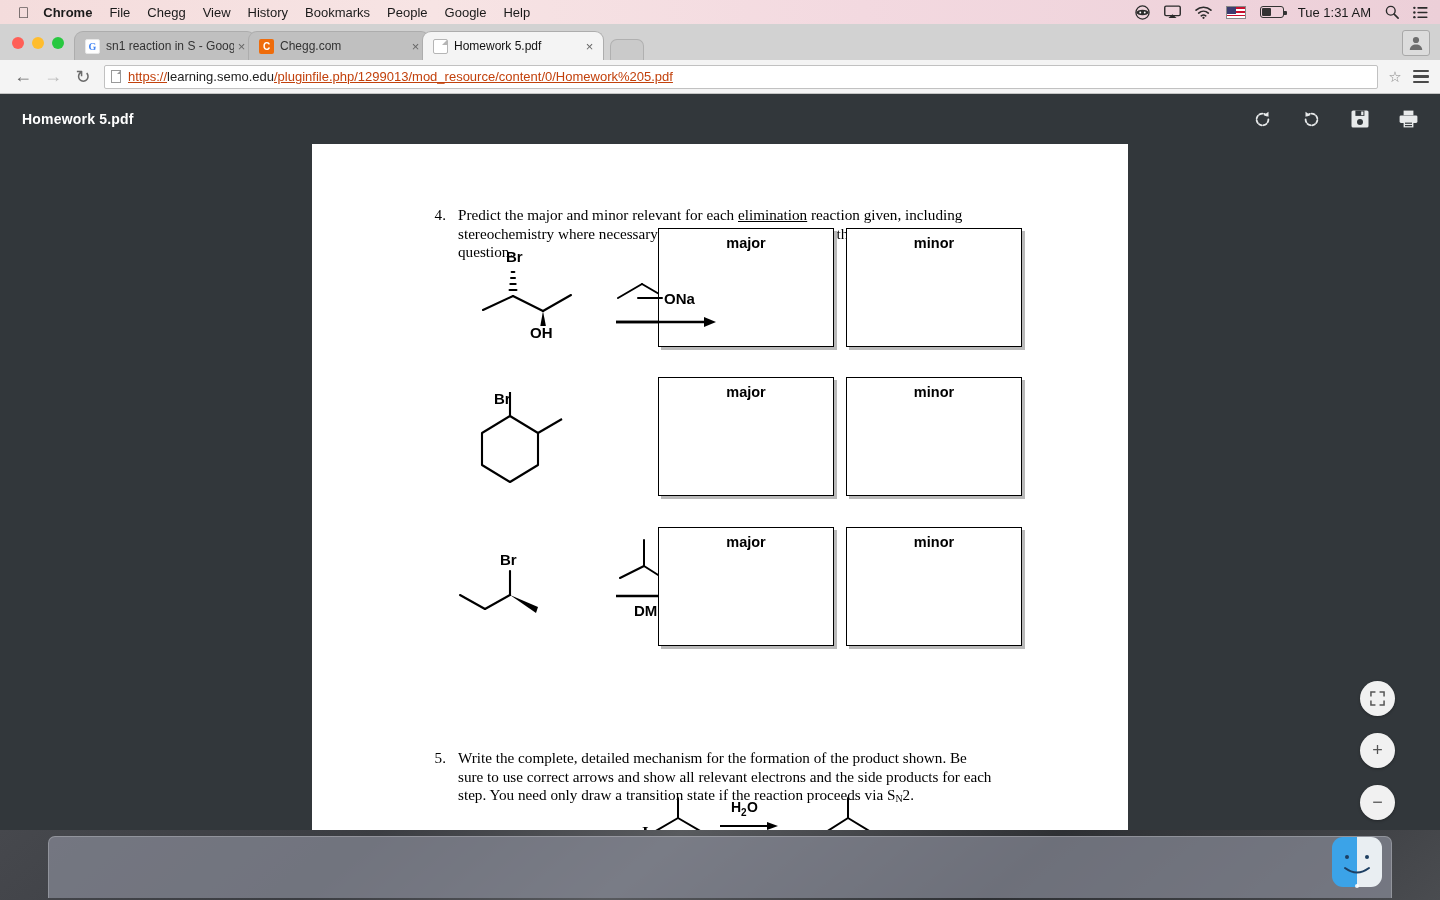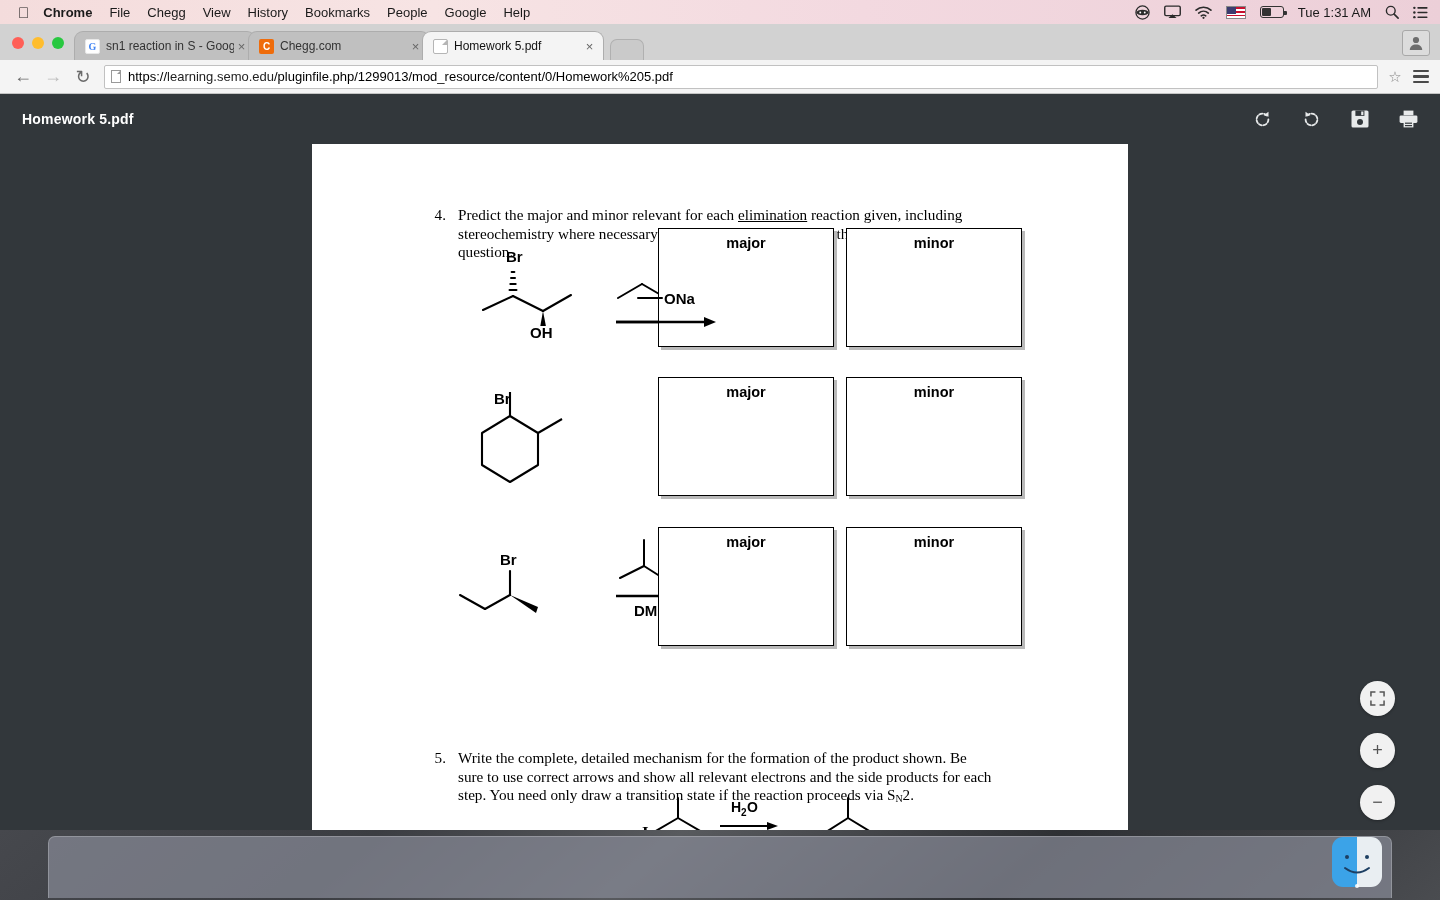"https://" .urltext .dim { color: #000000 -> #c2410c; text-decoration: none -> underline }
